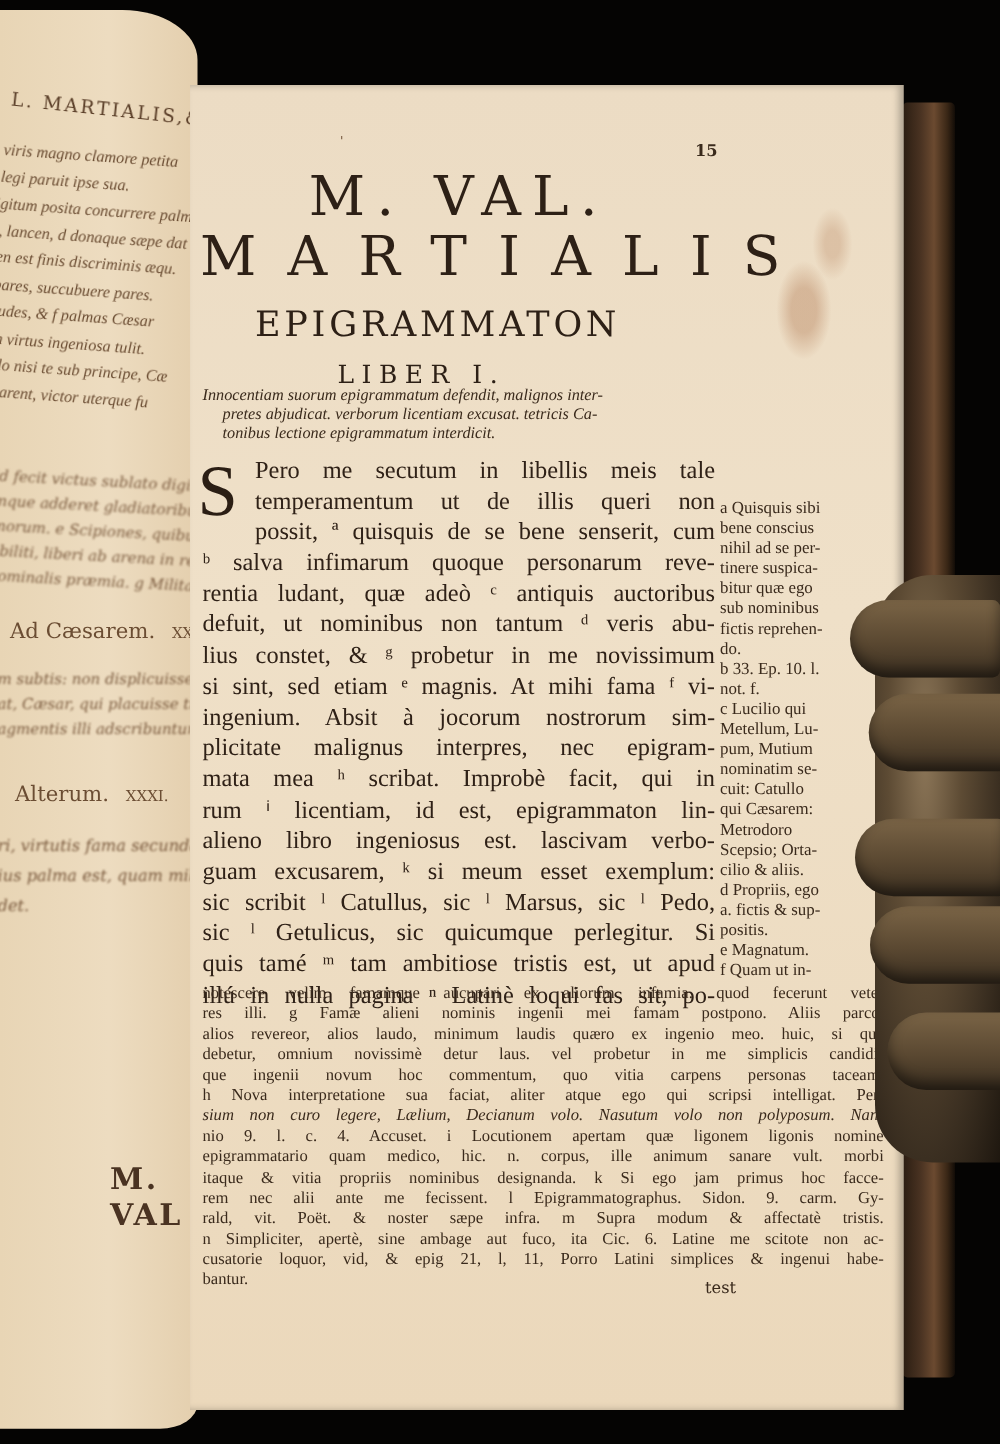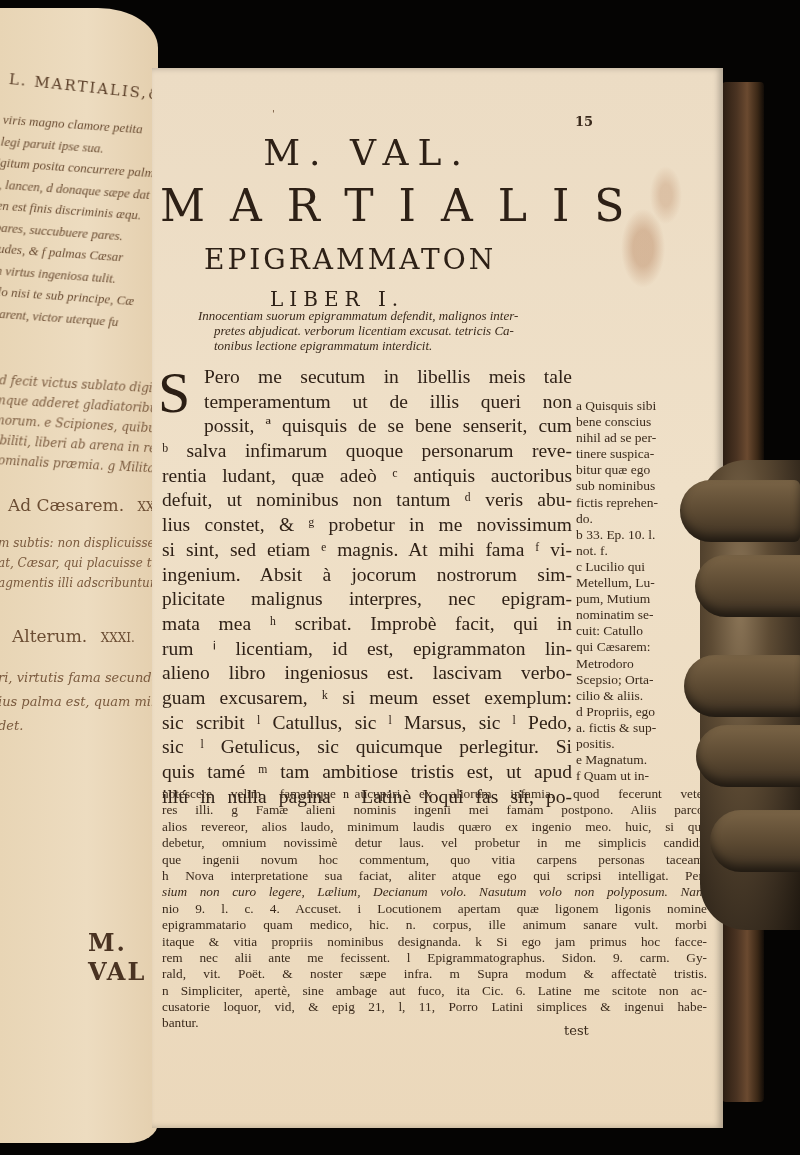"15" .page-number { margin-left: 19px -> none }
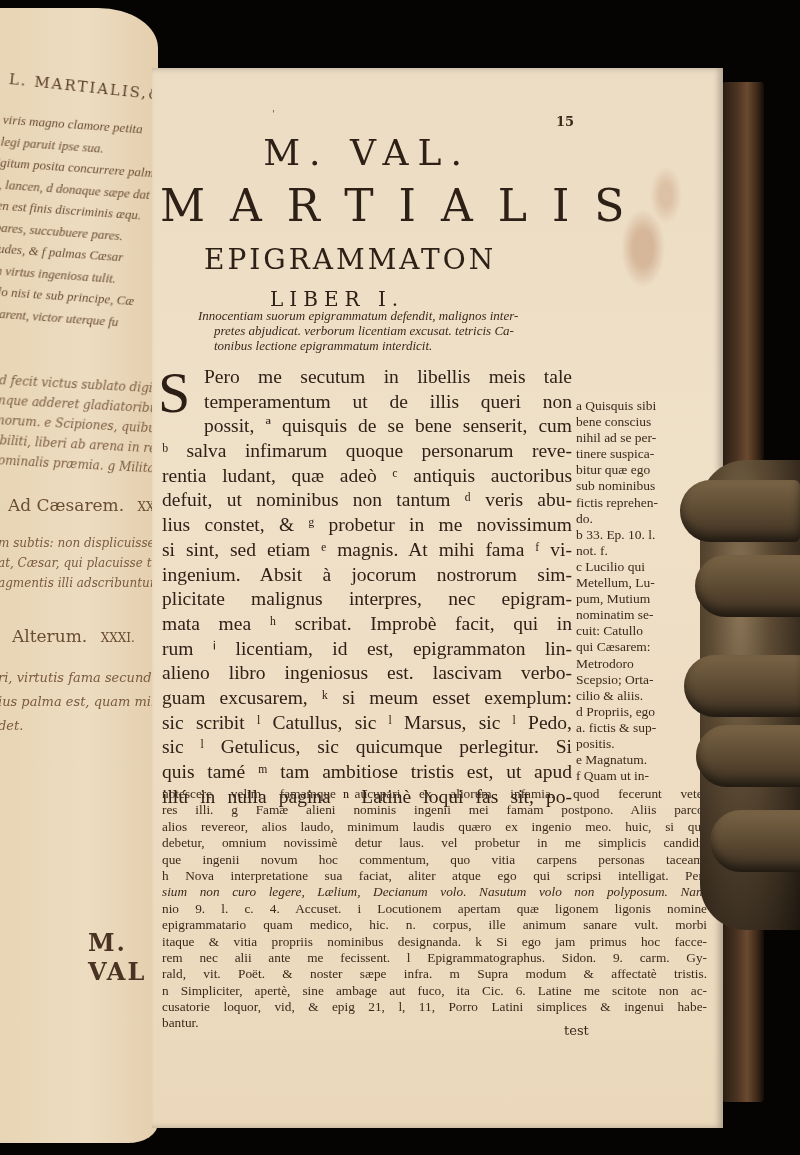"M. VAL." .title-1 { font-size: 36px -> 44px }
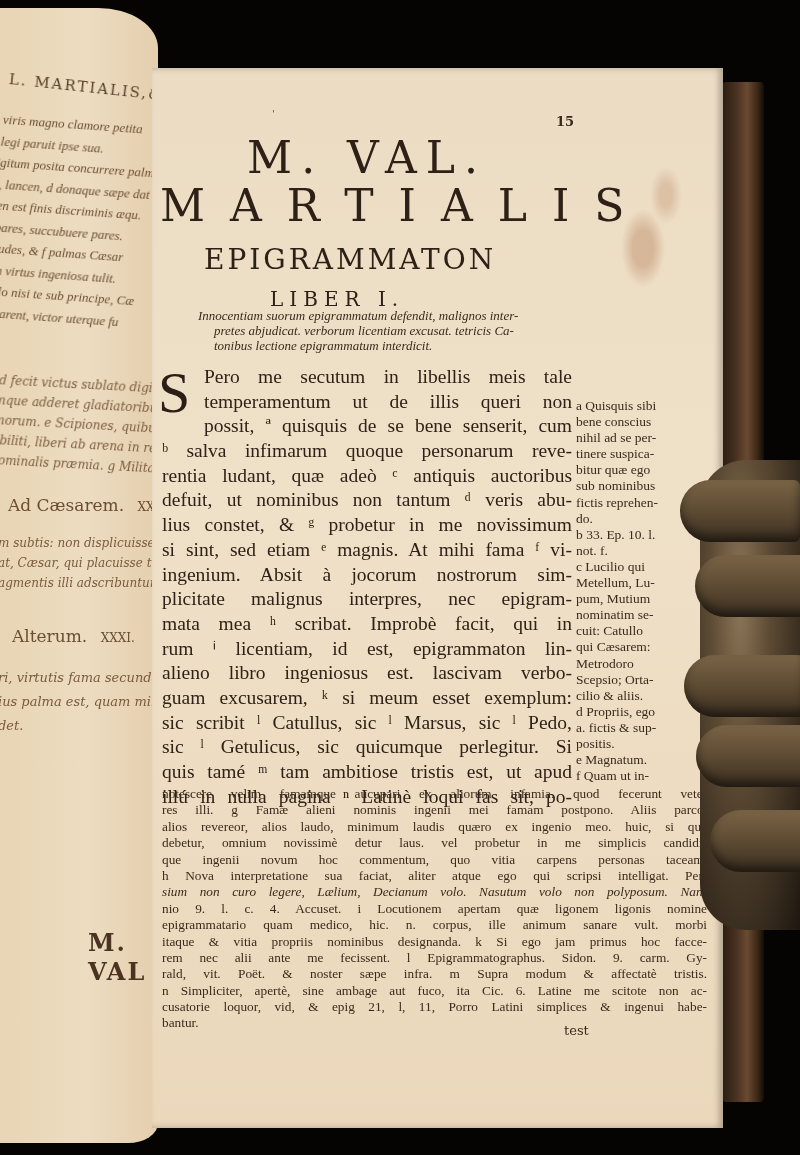"Innocentiam suorum epigrammatum" .argument { margin-left: 36px -> none }
